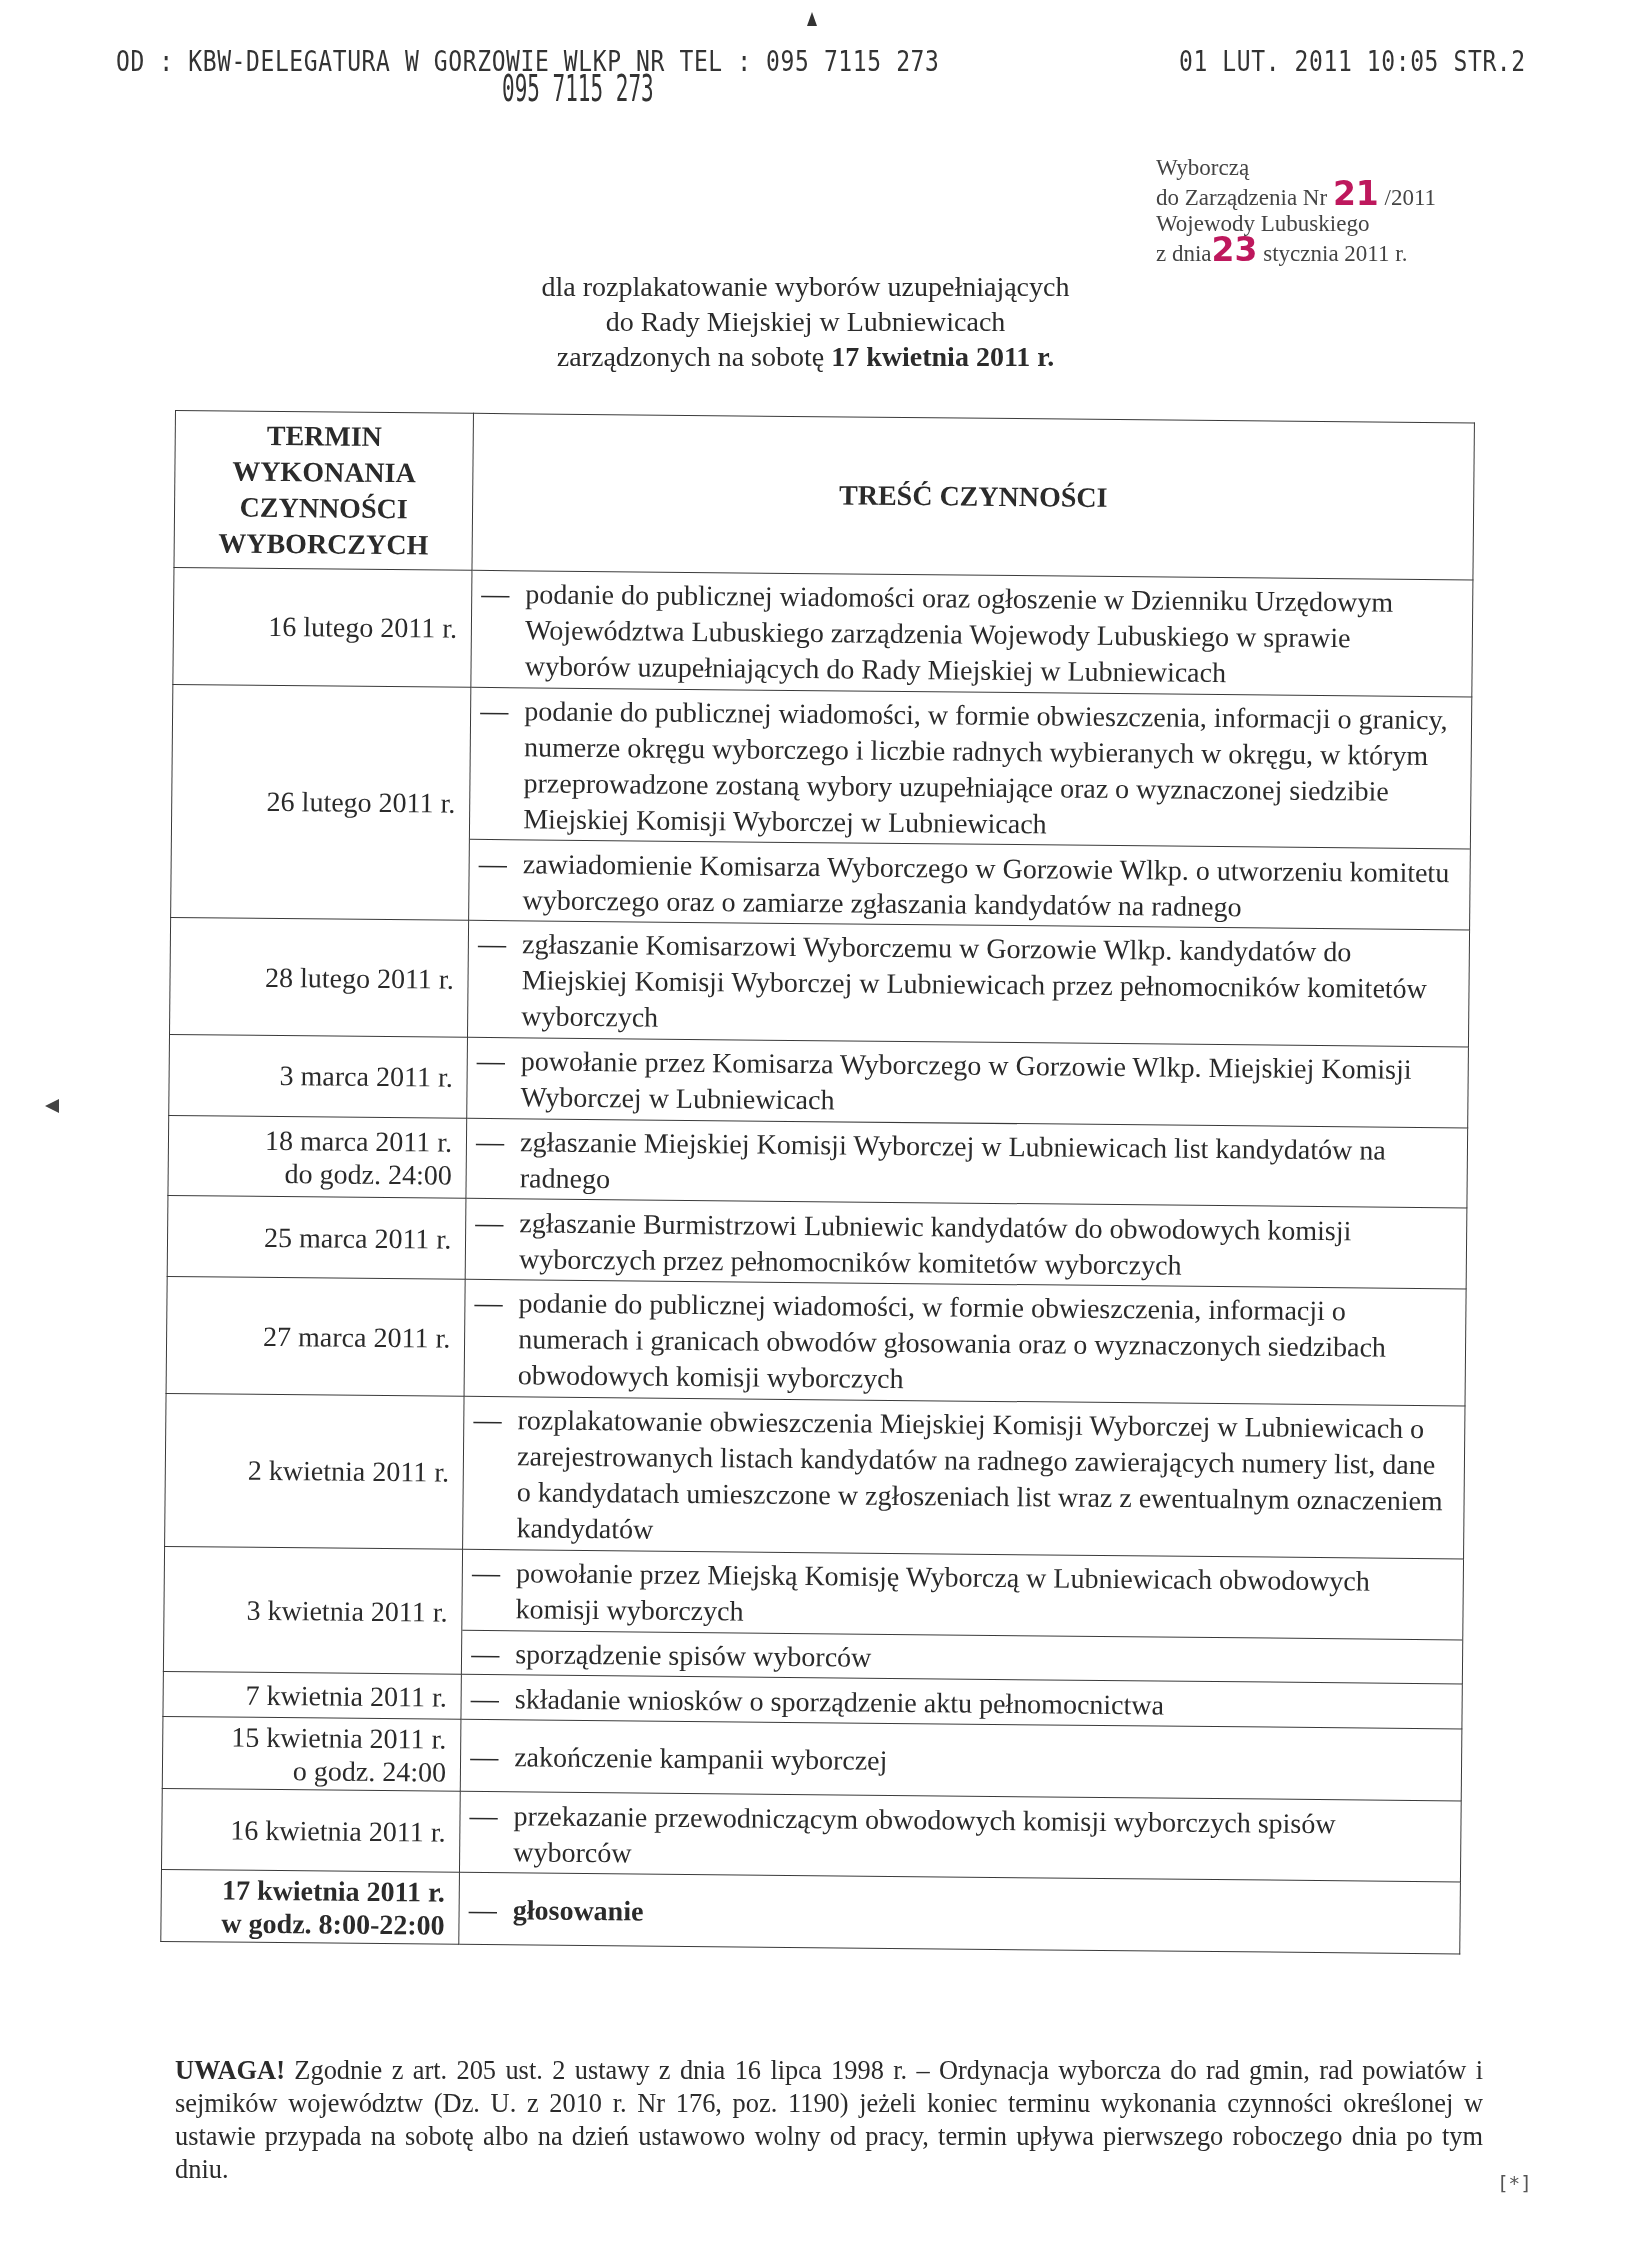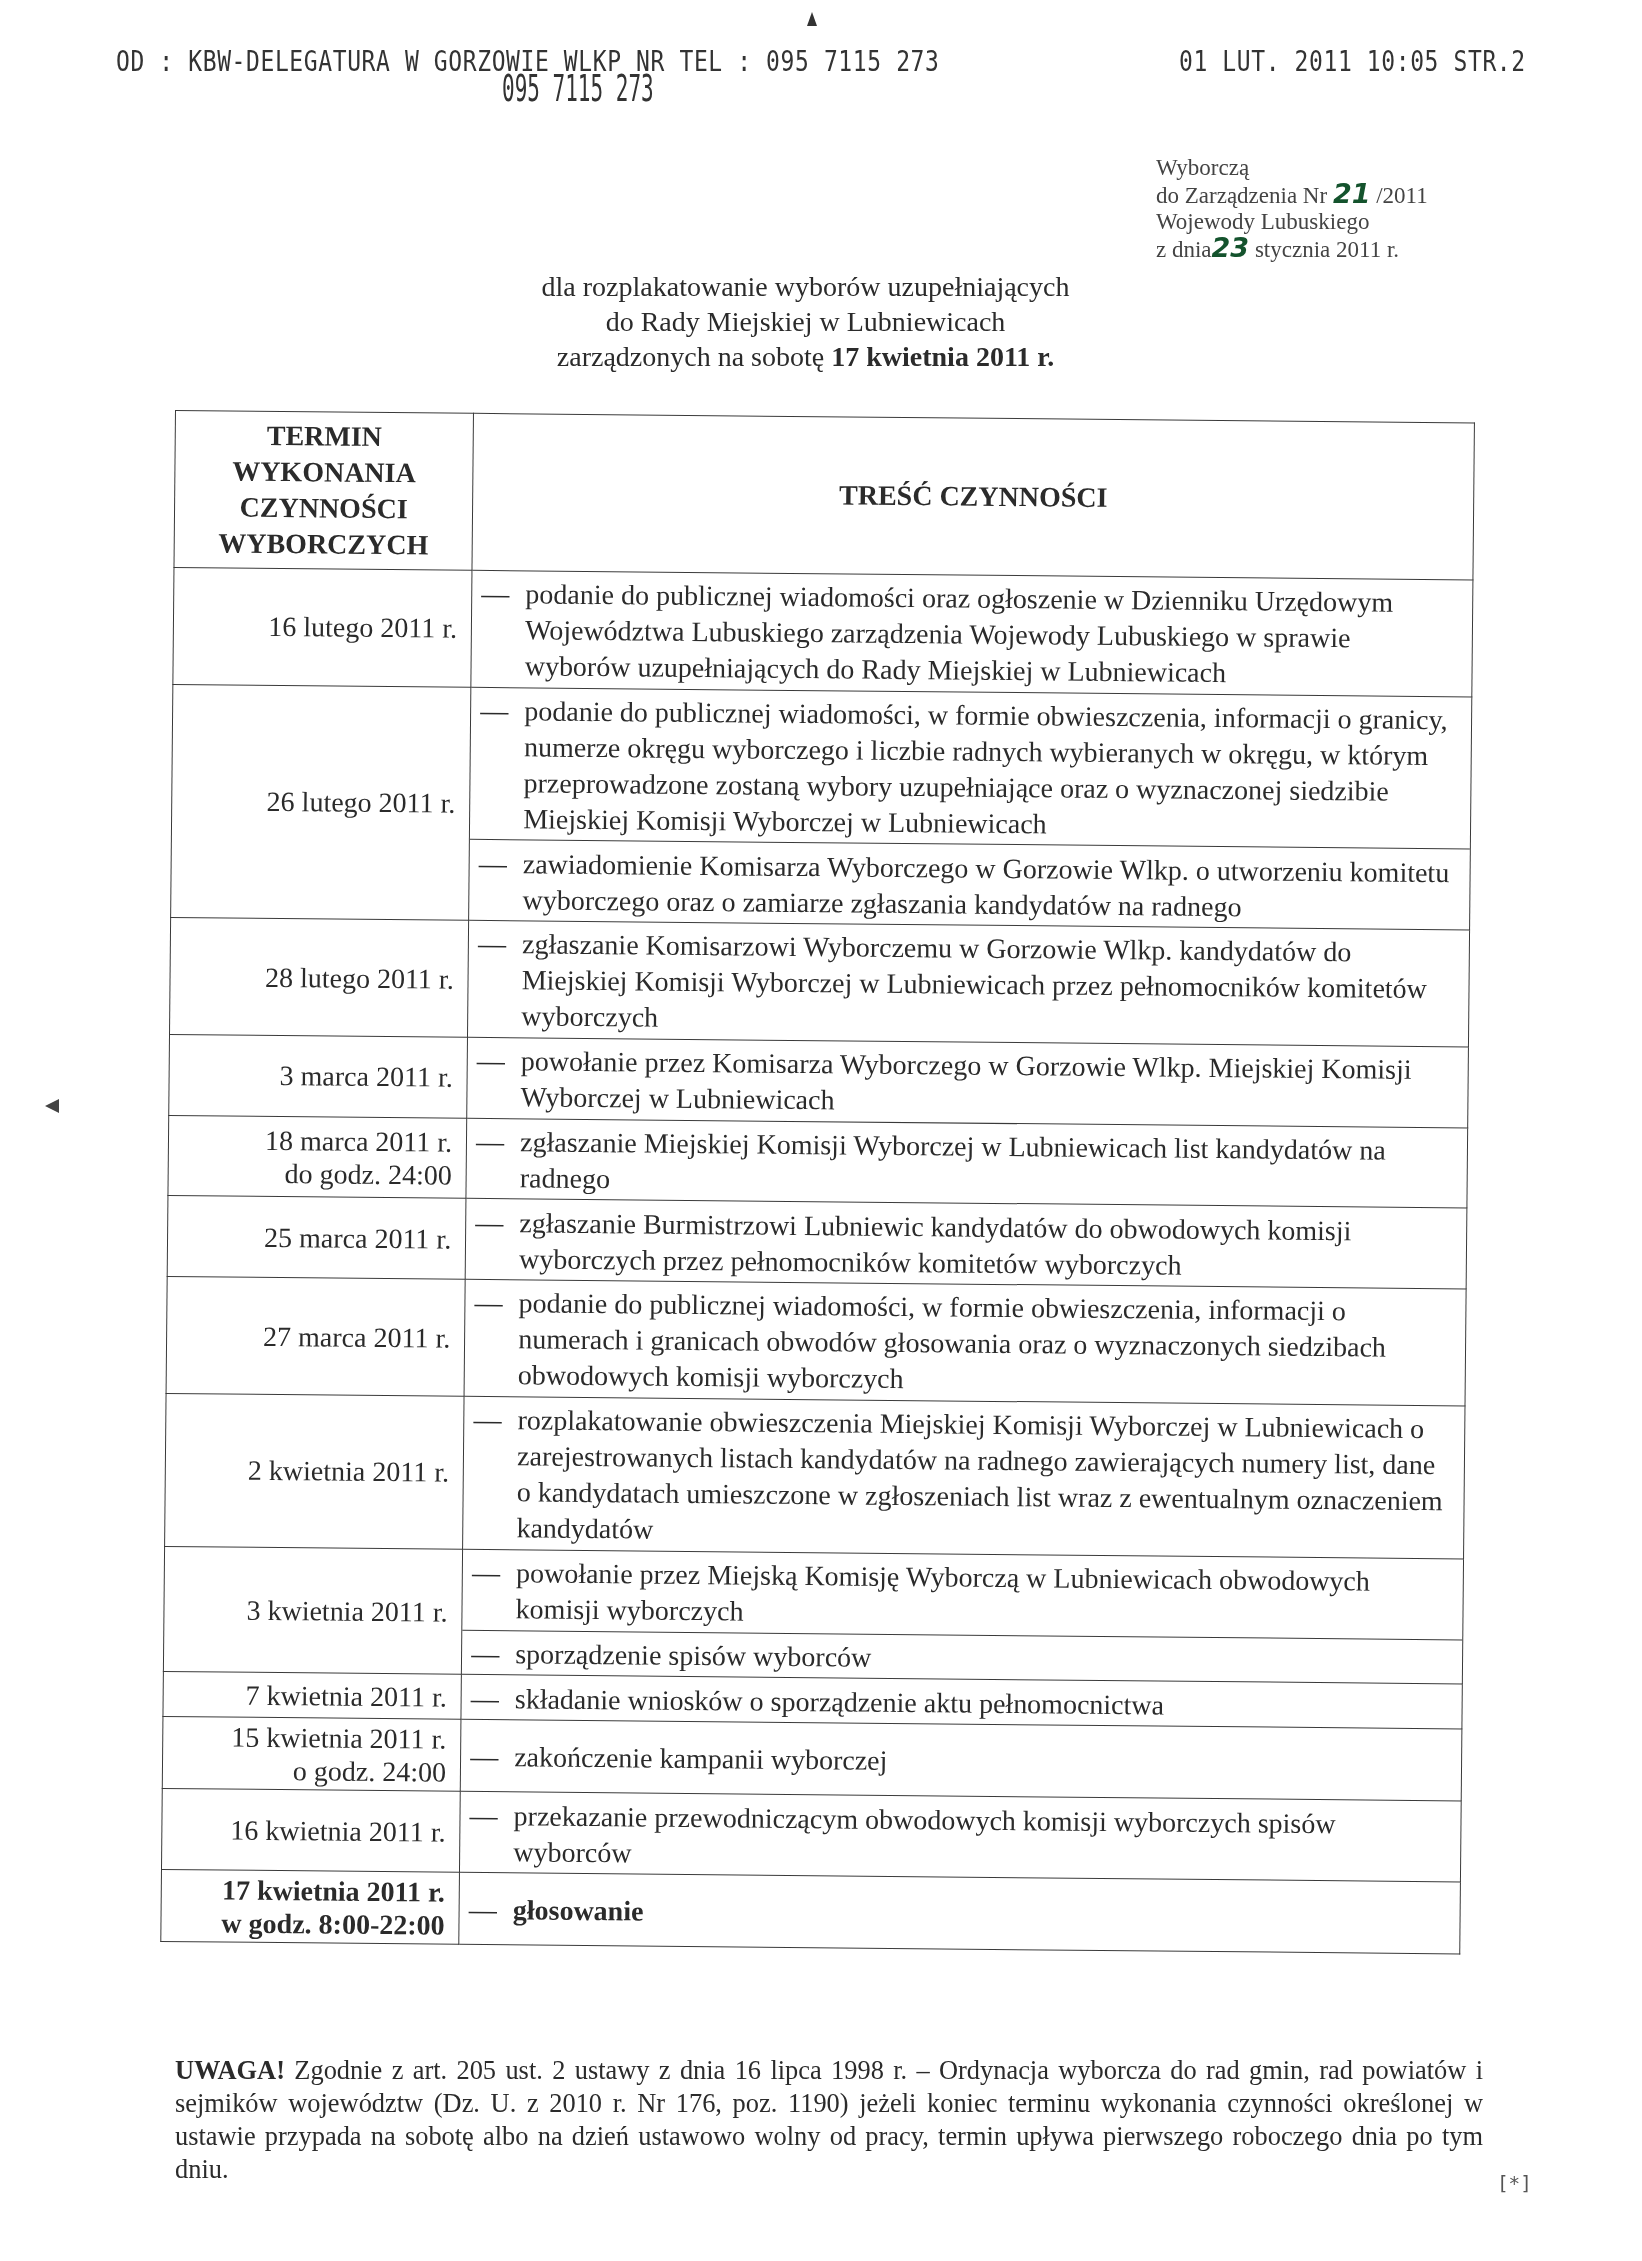"21" .annex .hand { color: #14532d -> #be185d; font-size: 27px -> 33px; font-style: italic -> none }
